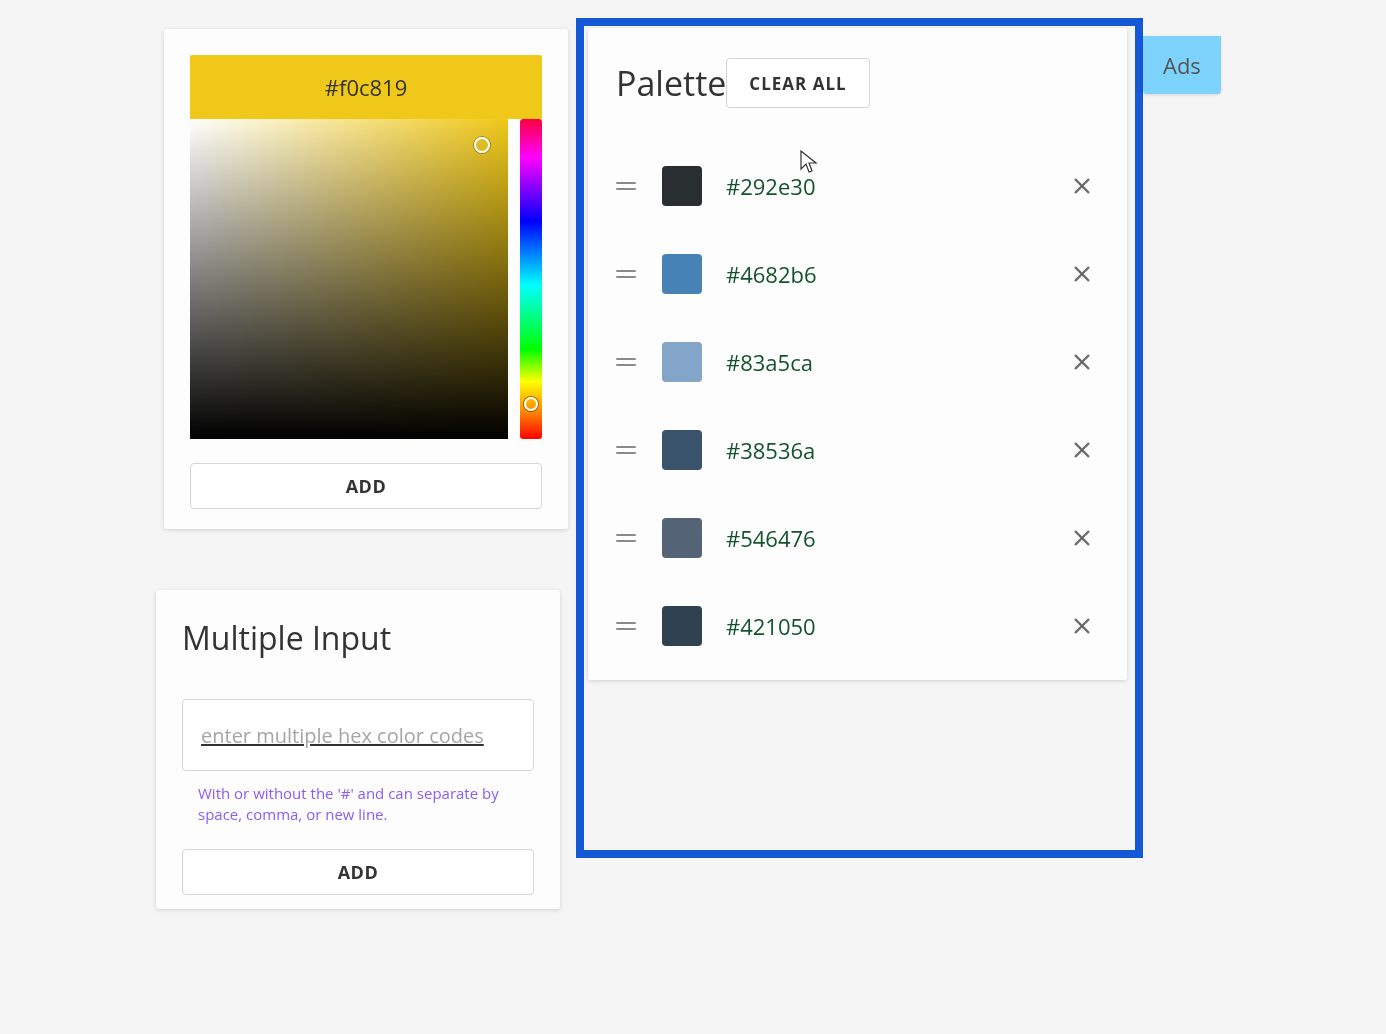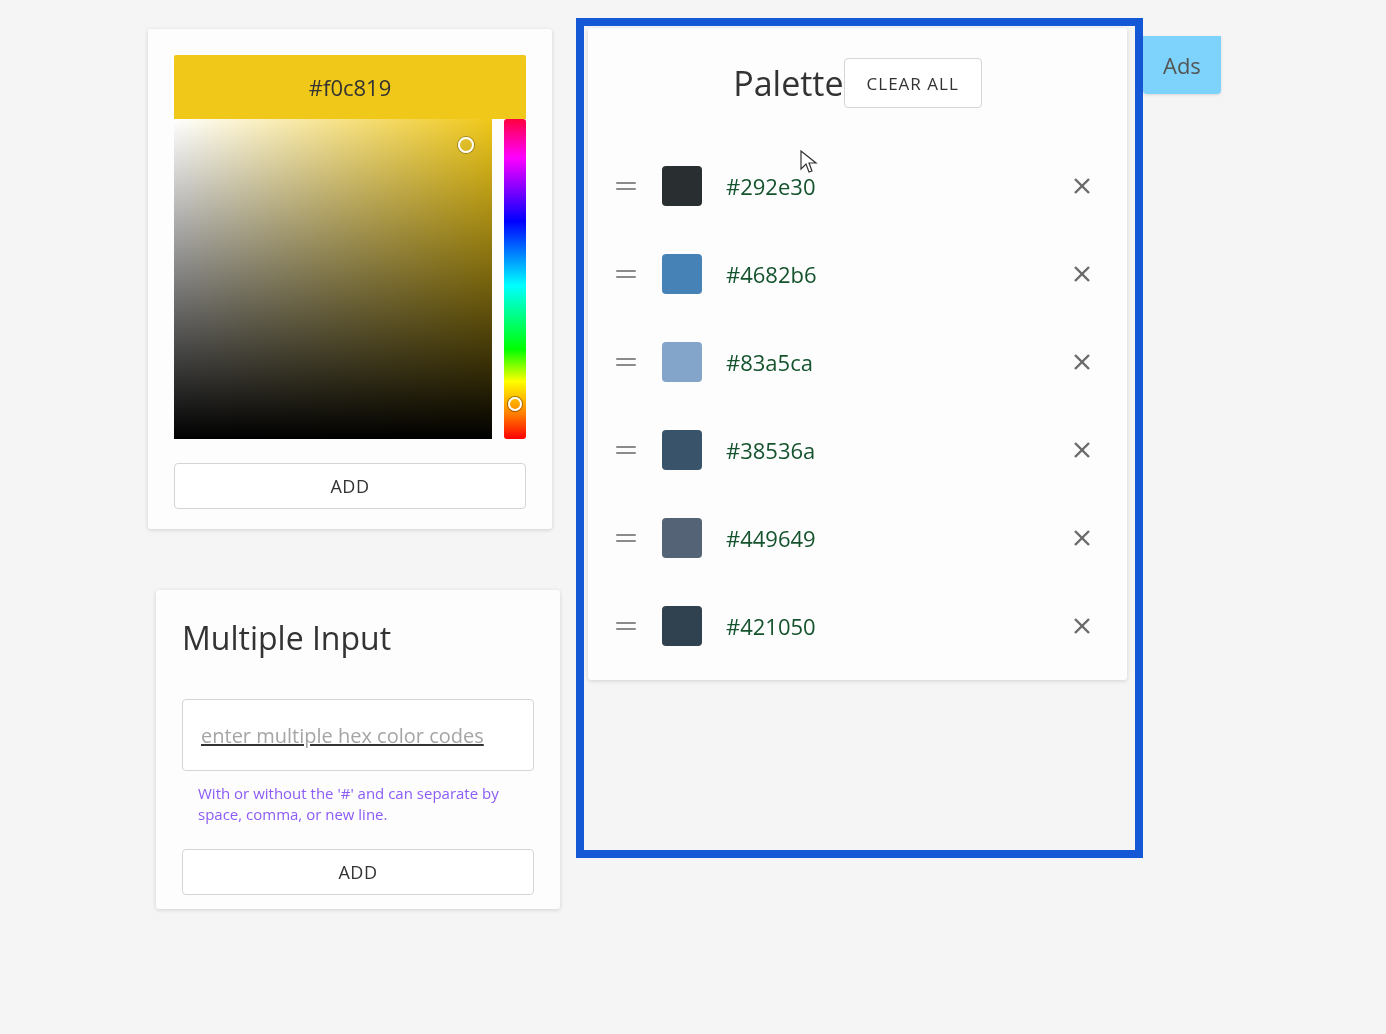"#f0c819" #picker-card { left: 148px -> 164px }
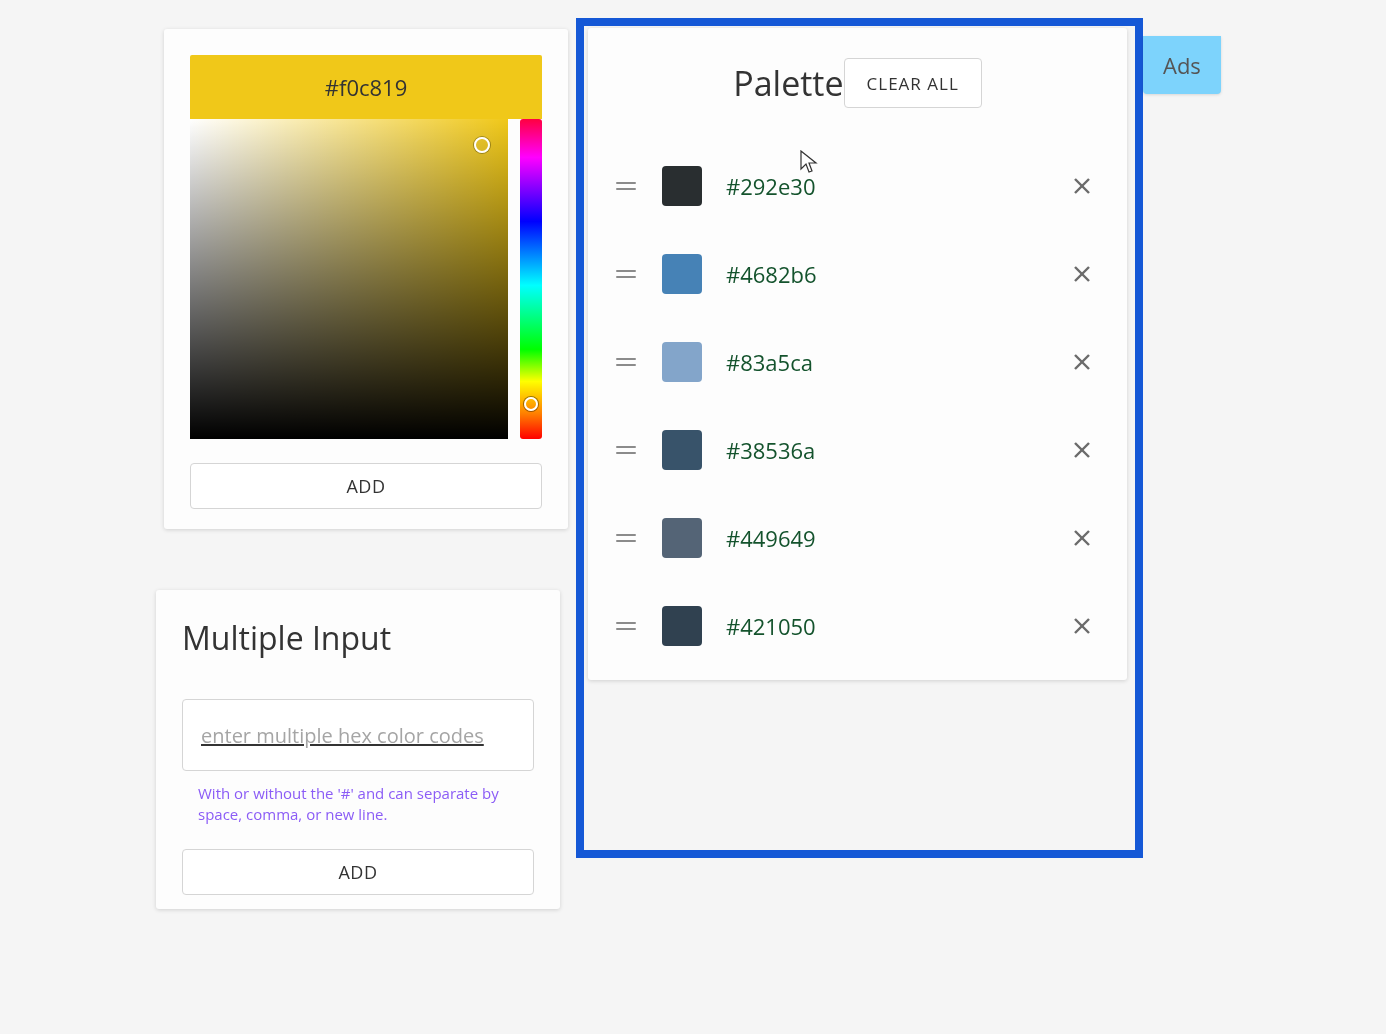"Palette" .palette-head { justify-content: center -> flex-start }
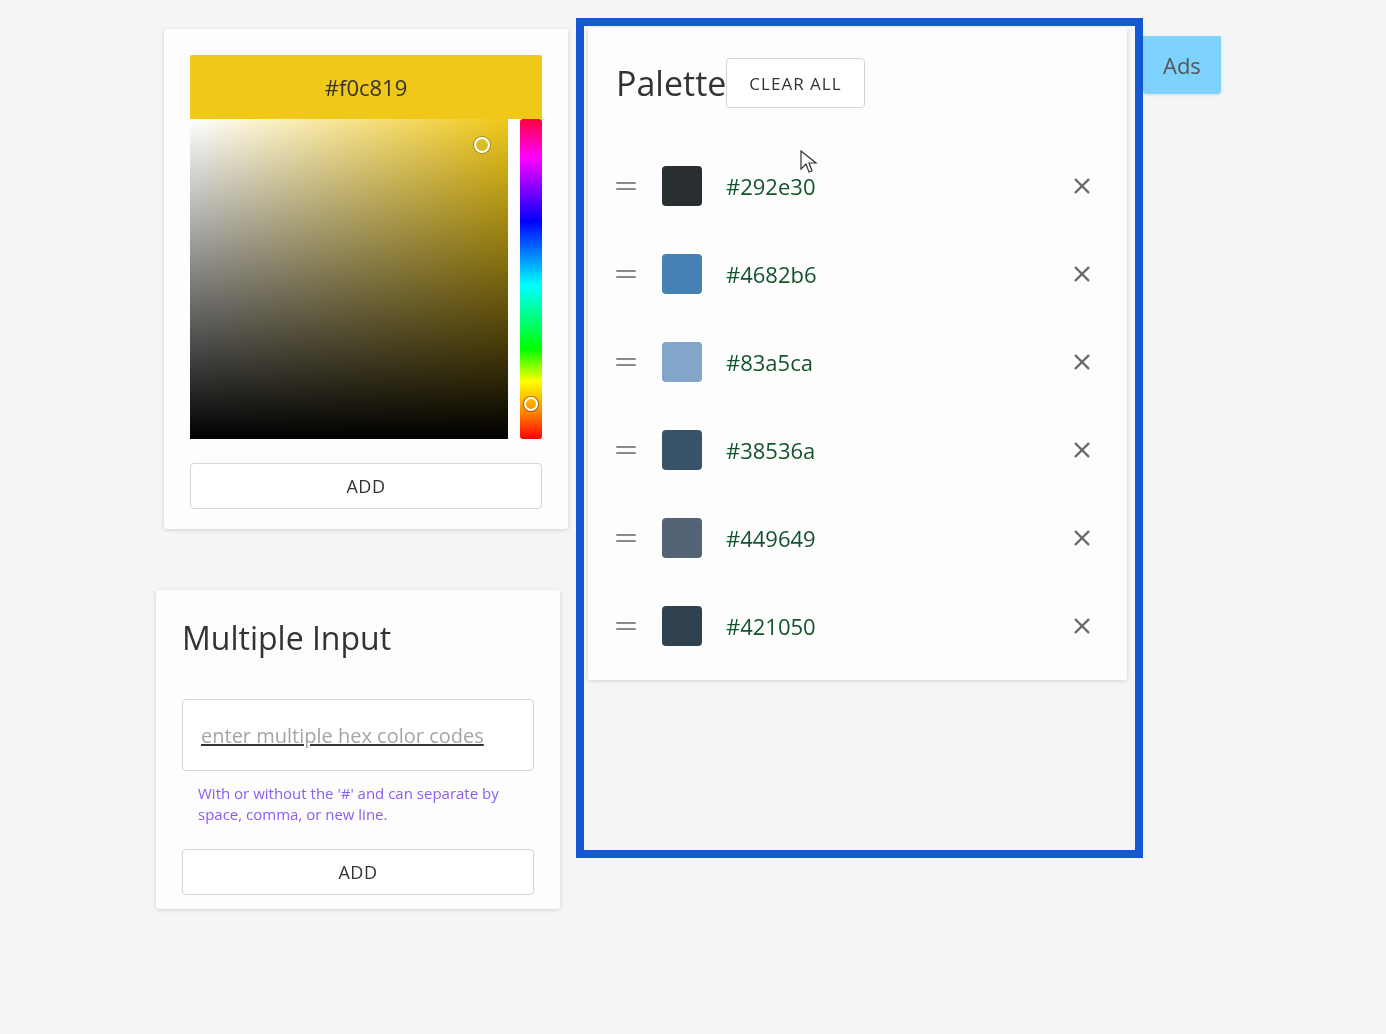"CLEAR ALL" .btn { font-weight: none -> bold }
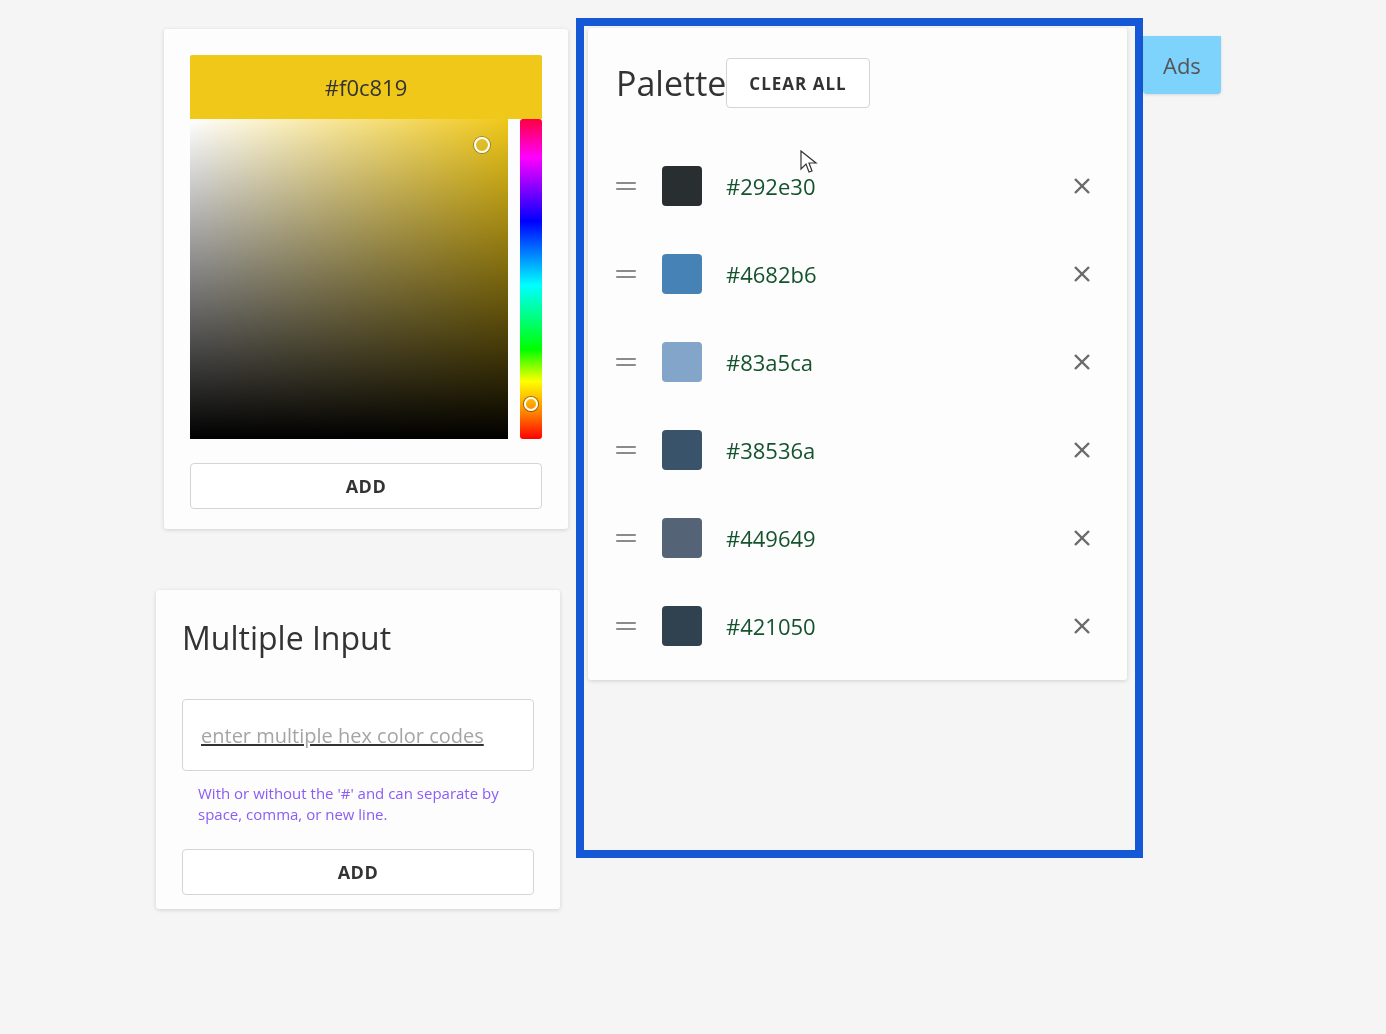"#449649" div.hex-label { text: 449649 -> 546476 }
